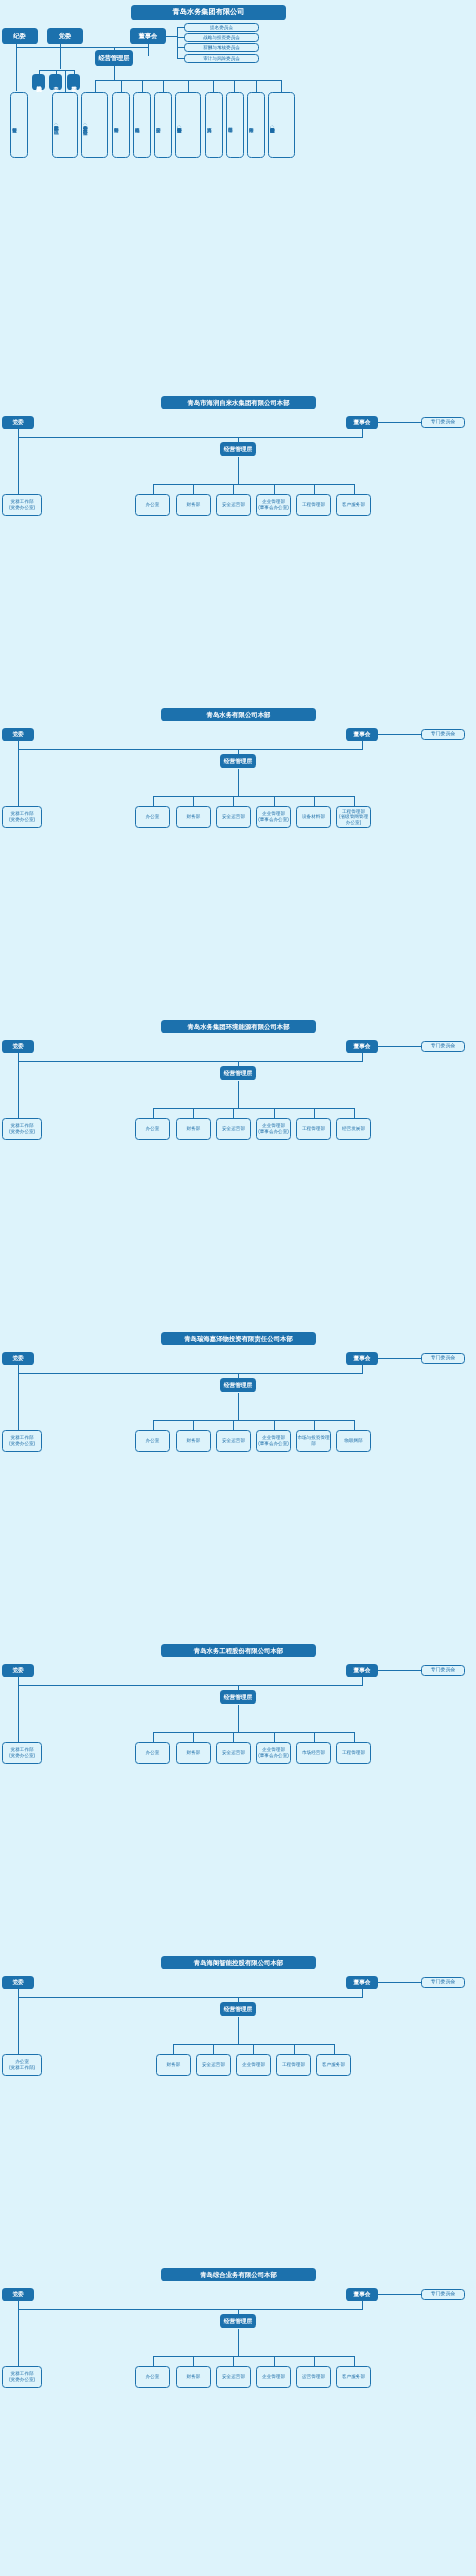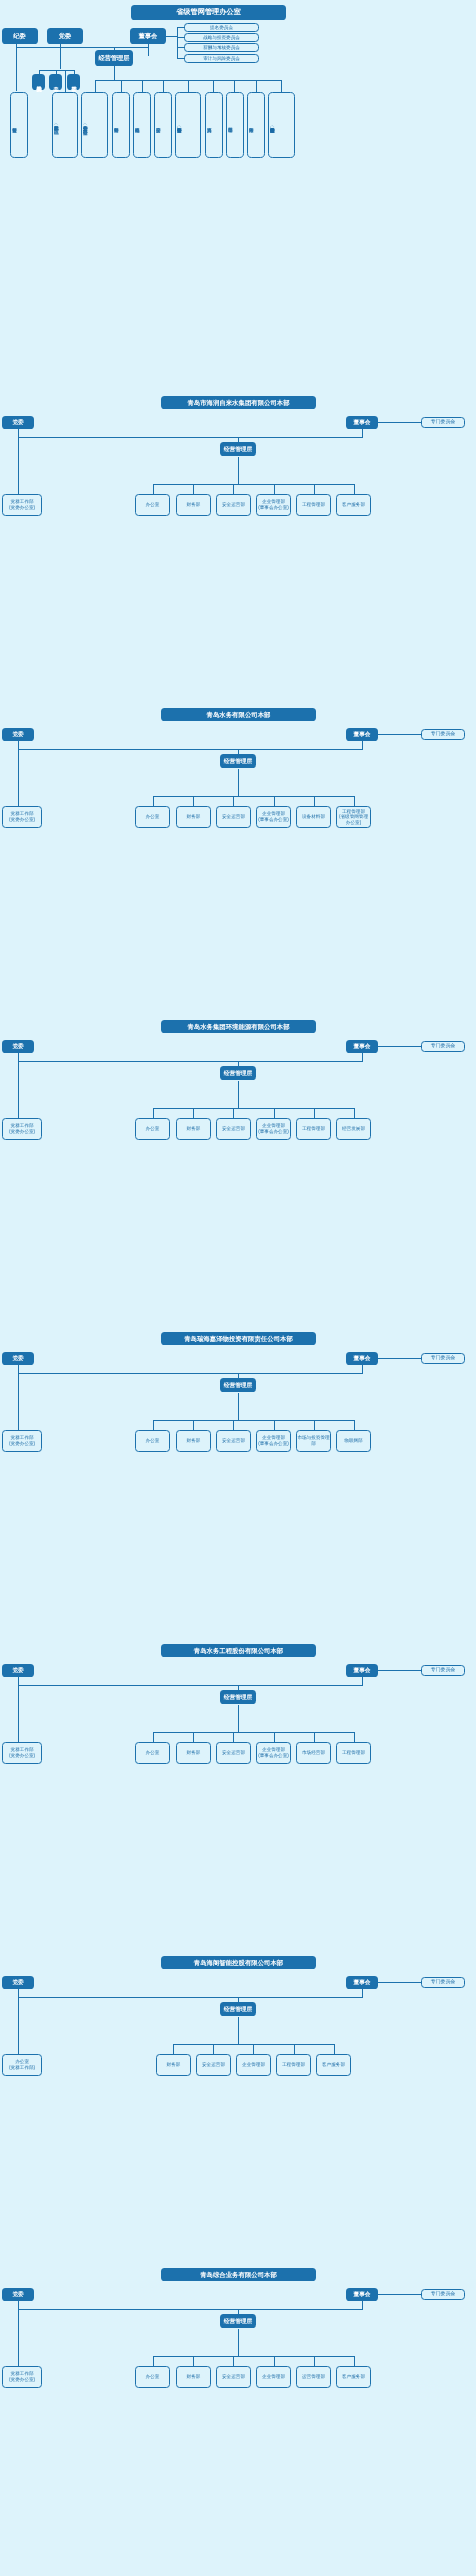"省级管网管理办公室" div.solid { text: 省级管网管理办公室 -> 青岛水务集团有限公司 }
